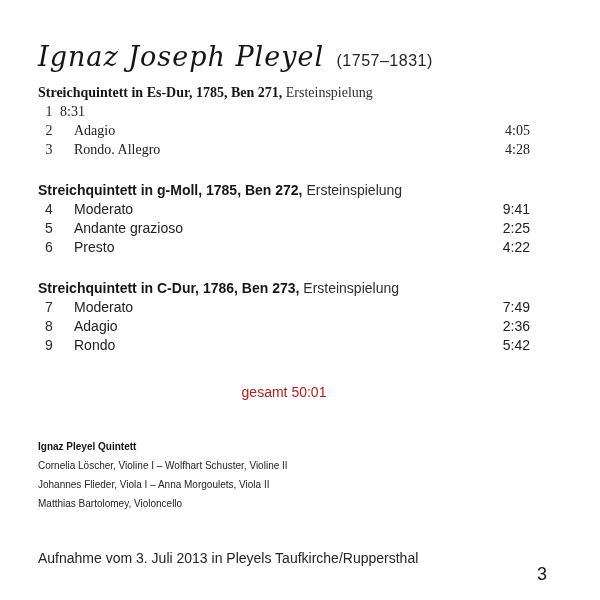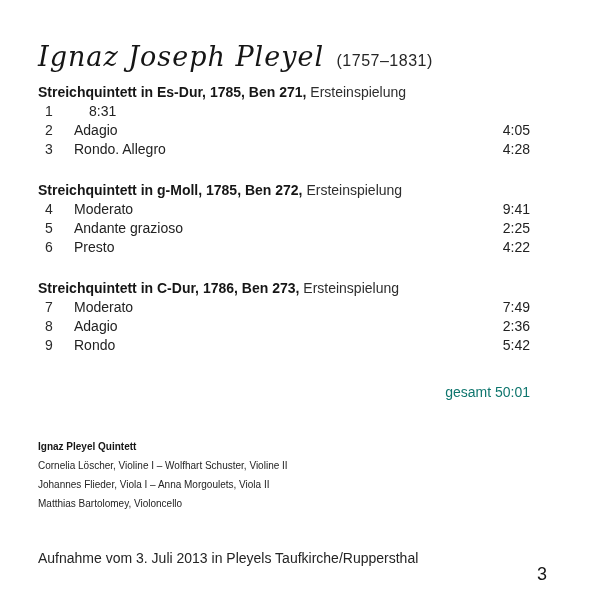"Streichquintett in Es-Dur, 1785, Ben" .work.first { font-family: none -> Liberation Serif, serif }
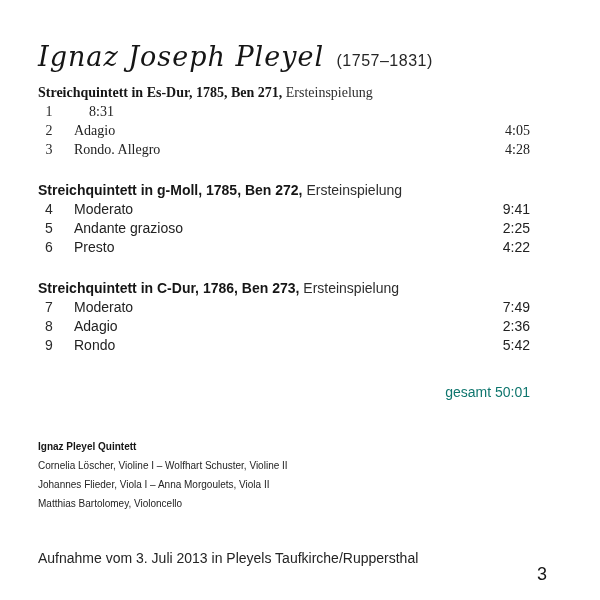"8:31" .track-time { margin-left: 29px -> none }
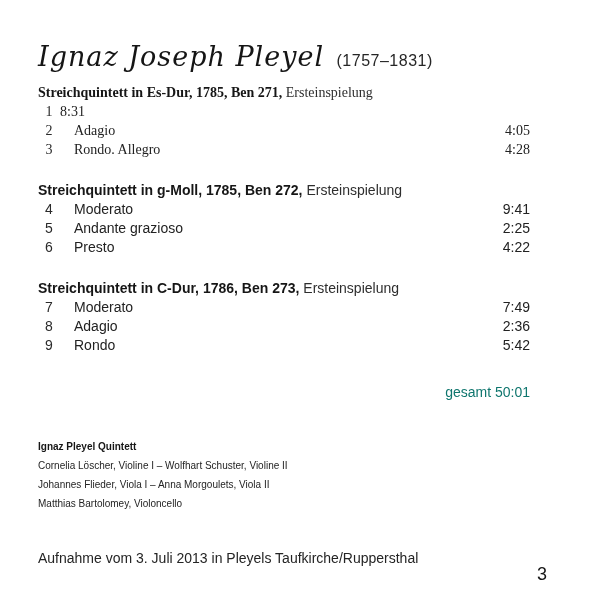"gesamt 50:01" .total-line { color: #0f766e -> #b91c1c; text-align: right -> center }
